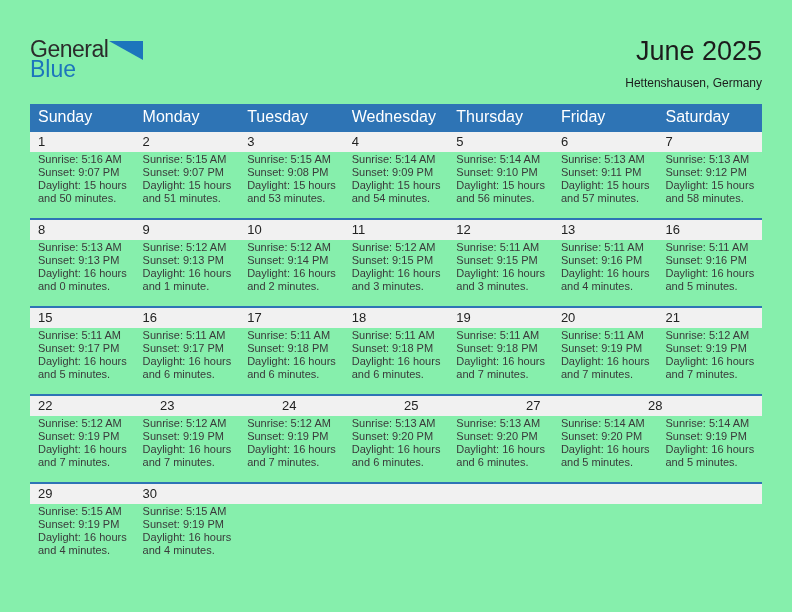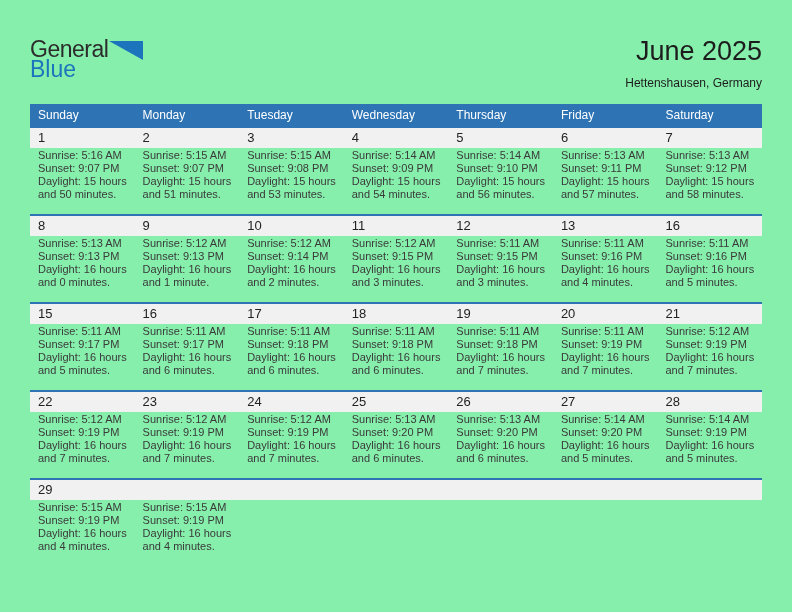"Sunday" .wd-cell { font-size: 12px -> 16px }
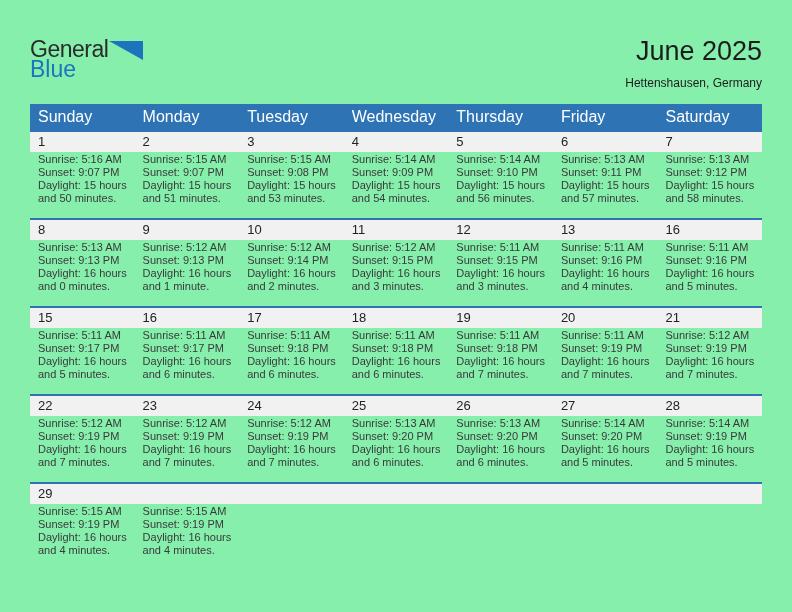"26" div.daynum { html: <div>26</div> -> none }
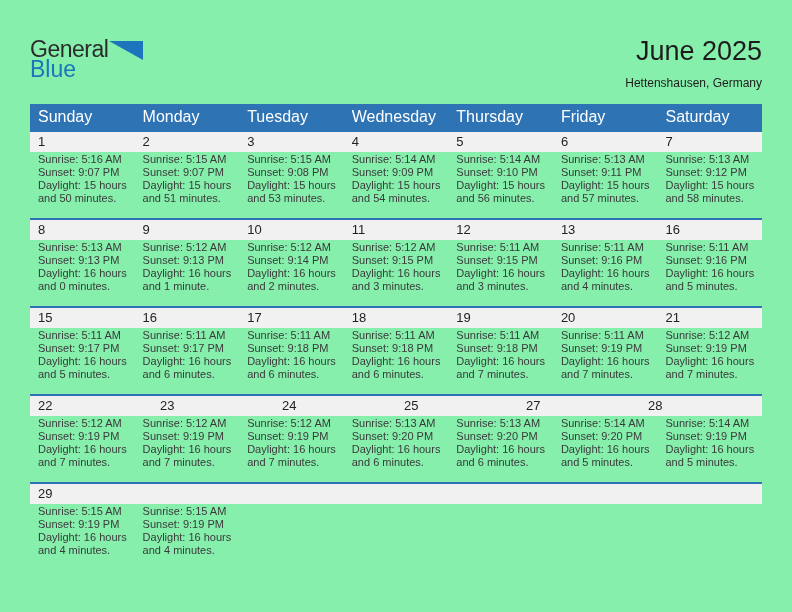"30" div.daynum { html: none -> <div>30</div> }
